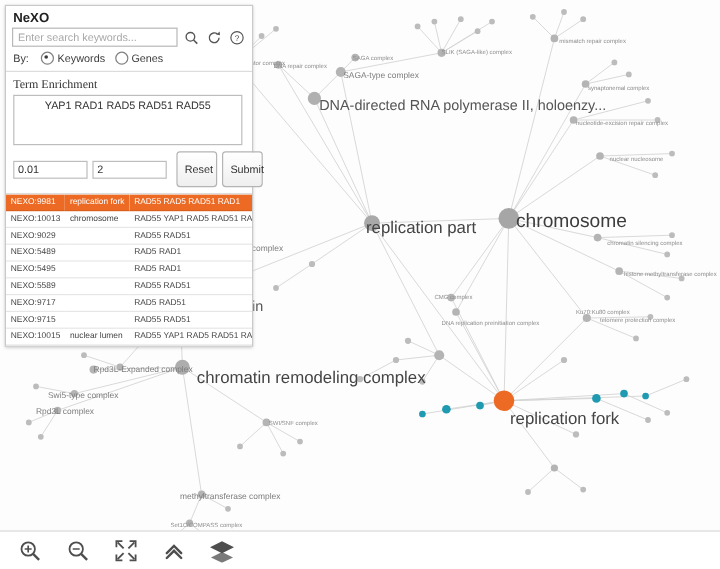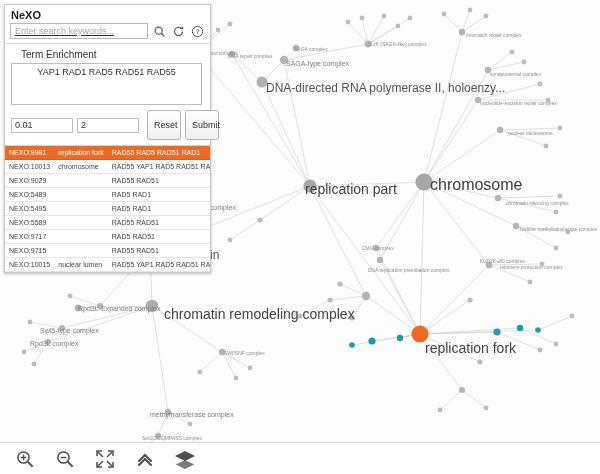"Enter search keywords..." .search-row { text-decoration: underline -> none }
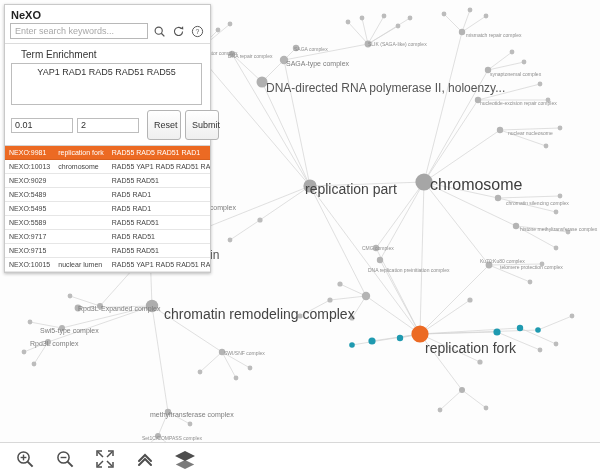"By:" div.radio-row { html: none -> <div> <span>By:</span> <span> <span></span> <span>Keywords</span> </span> <span> <span></span> <span>Genes</span> </span> </div> }
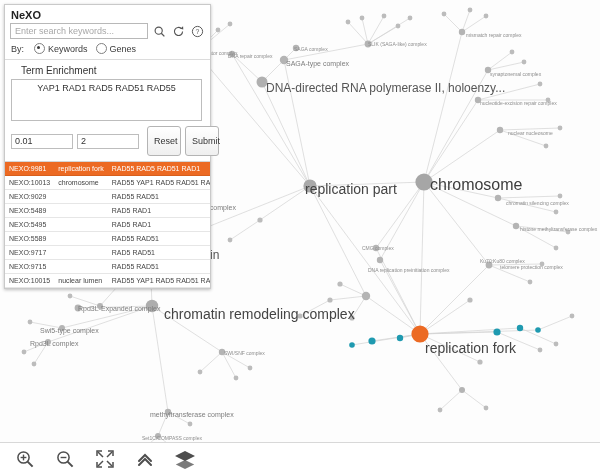"Term Enrichment" #term-enrichment-title { font-family: none -> Liberation Serif, serif; padding: 5px 6px 3px 16px -> 5px 6px 3px 6px }
